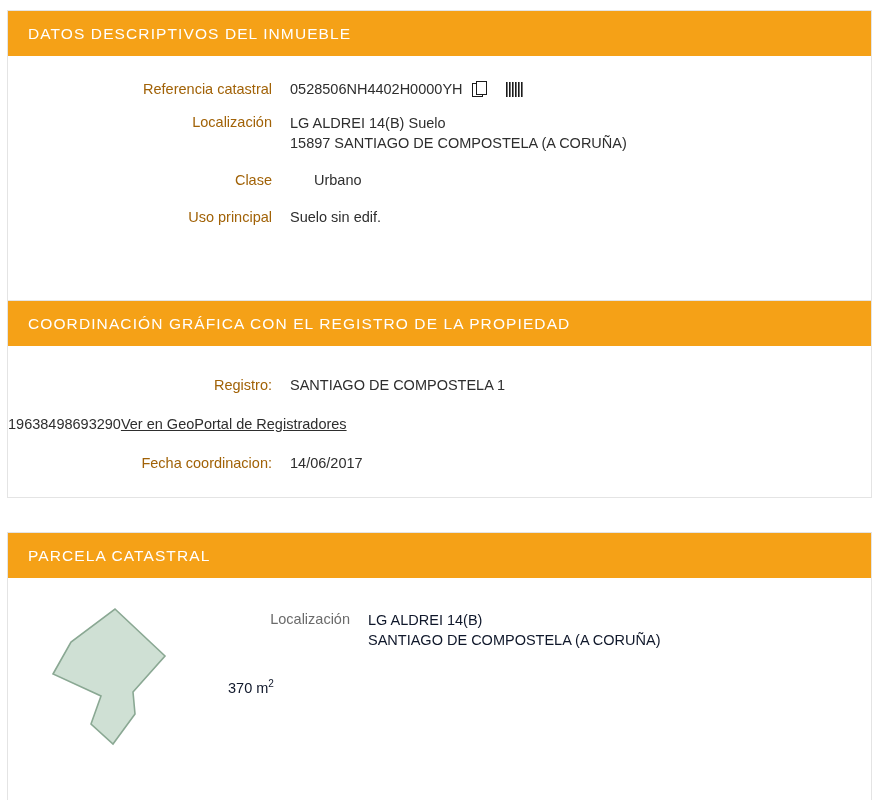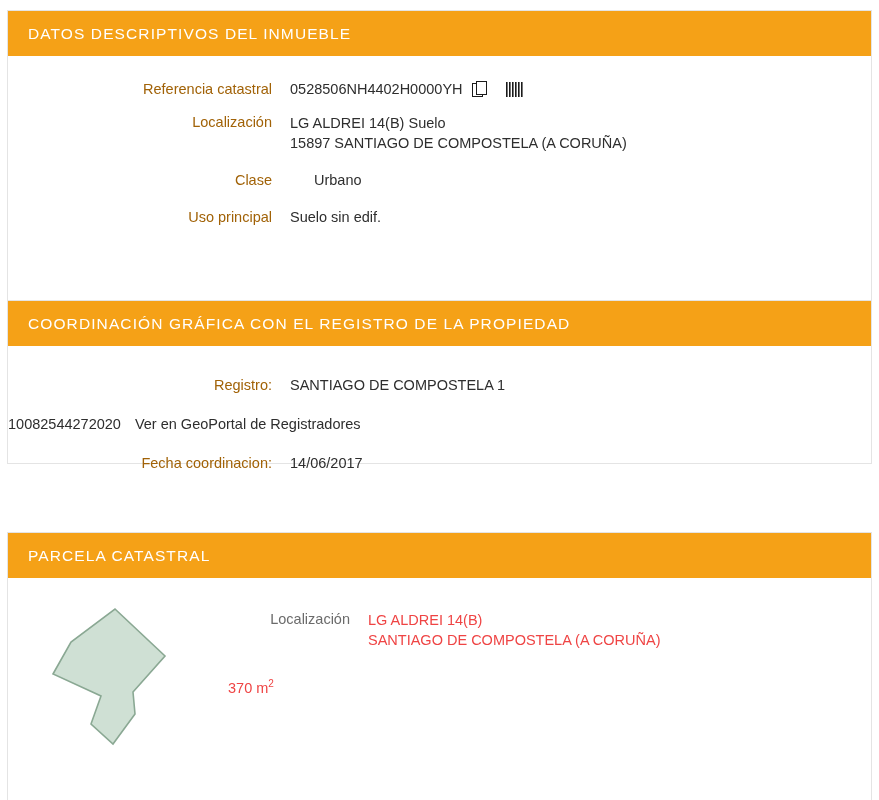"COORDINACIÓN GRÁFICA CON EL REGISTRO" div.card { height: 164px -> 198px }
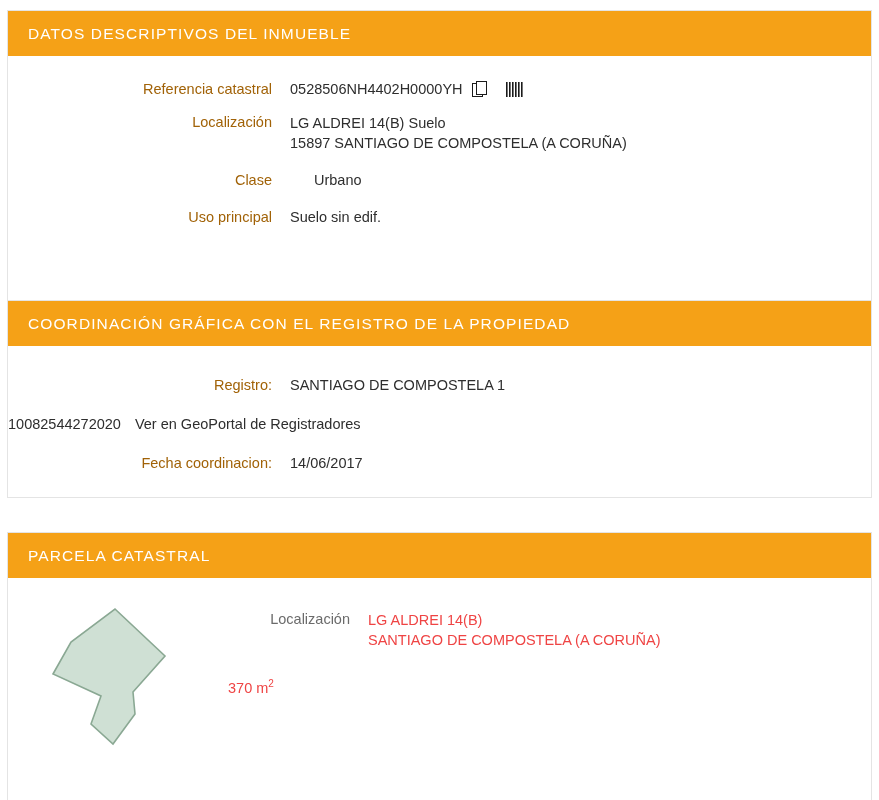"10082544272020" span { text: 10082544272020 -> 19638498693290 }
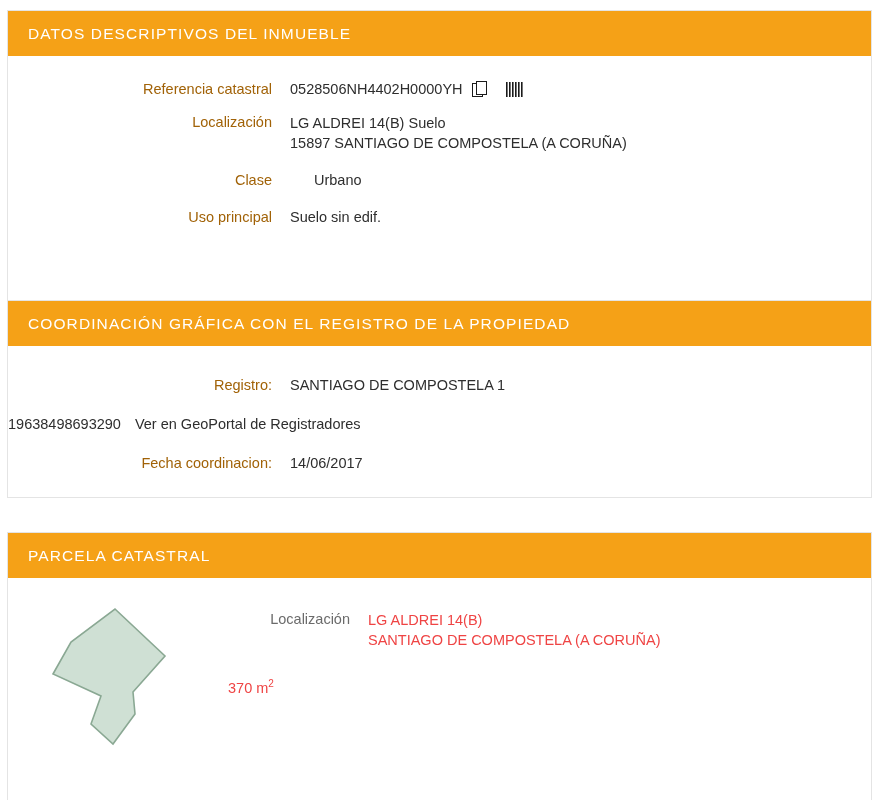"Ver en GeoPortal de Registradores" .link { margin-left: 14px -> none; text-decoration: none -> underline }
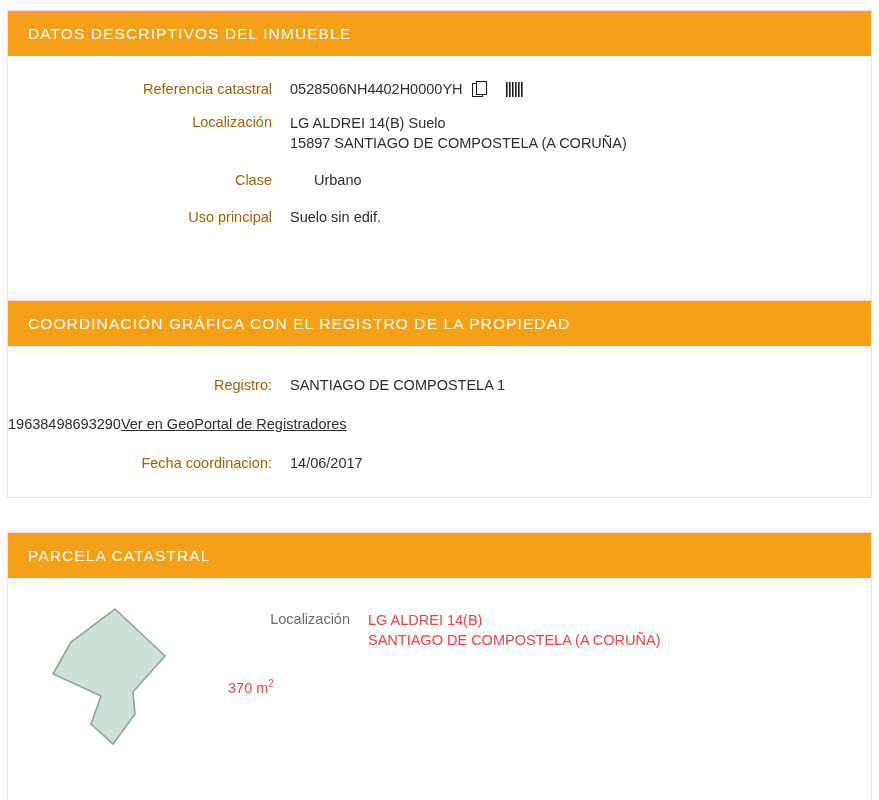"LG ALDREI 14(B)" .parcel-value { color: #ef4444 -> #0f172a }
